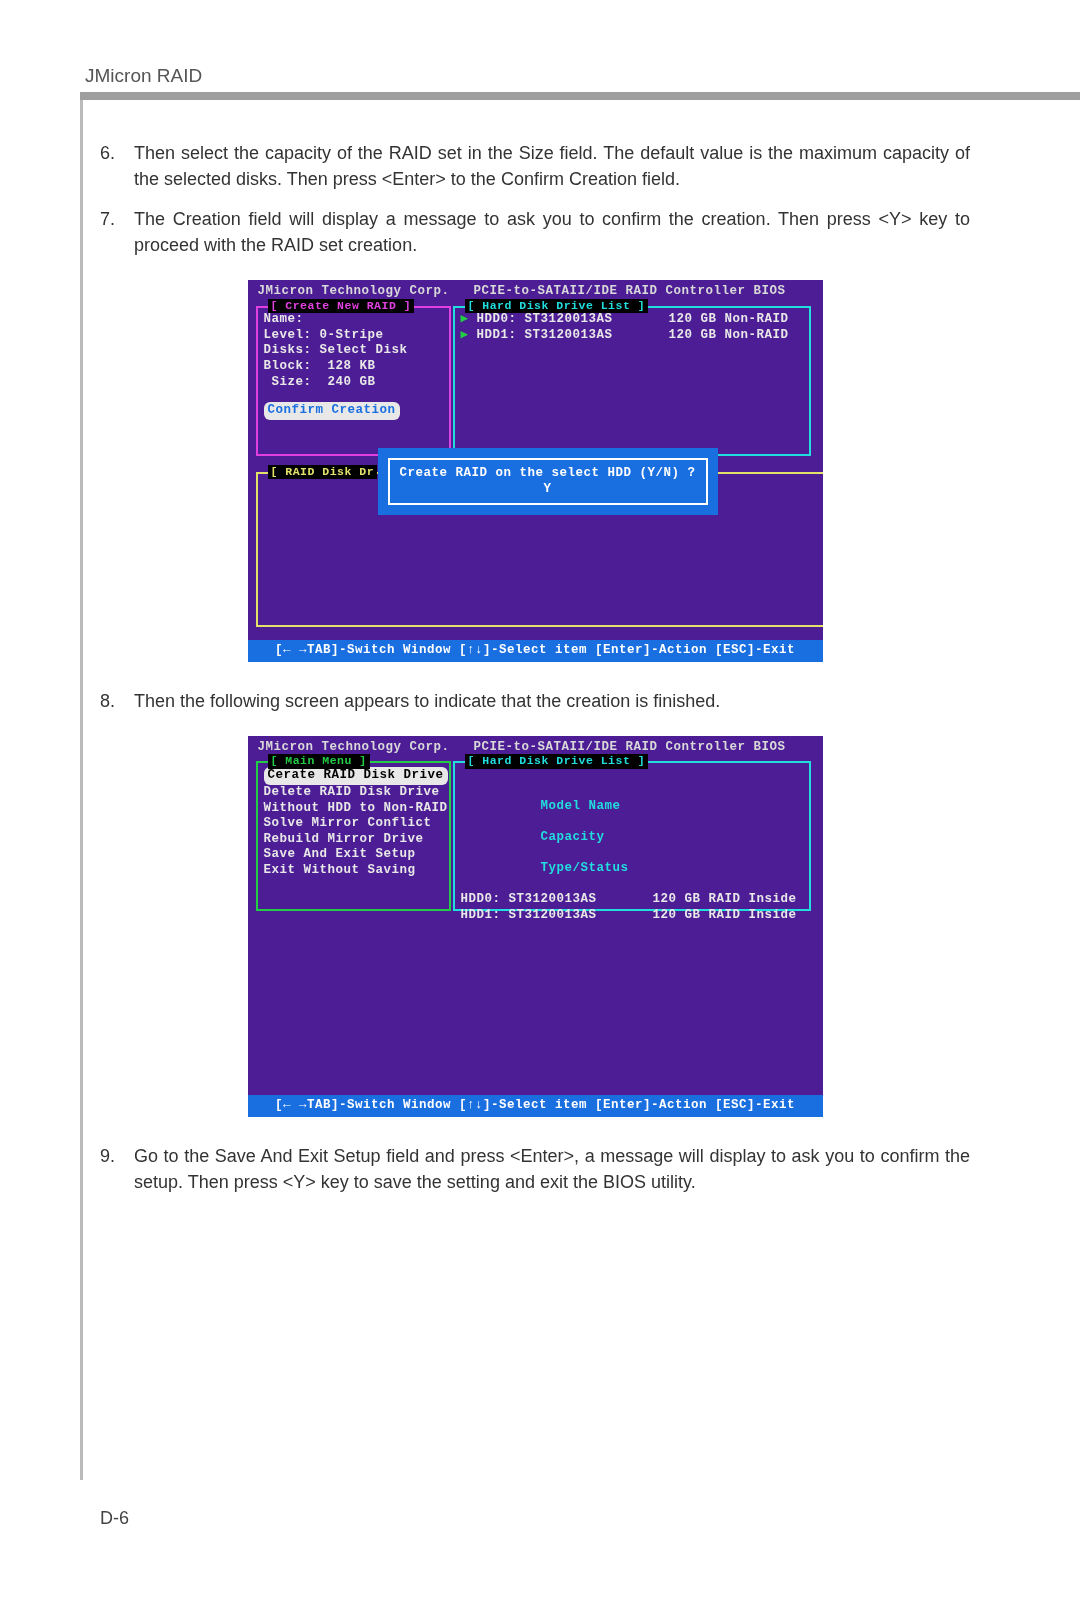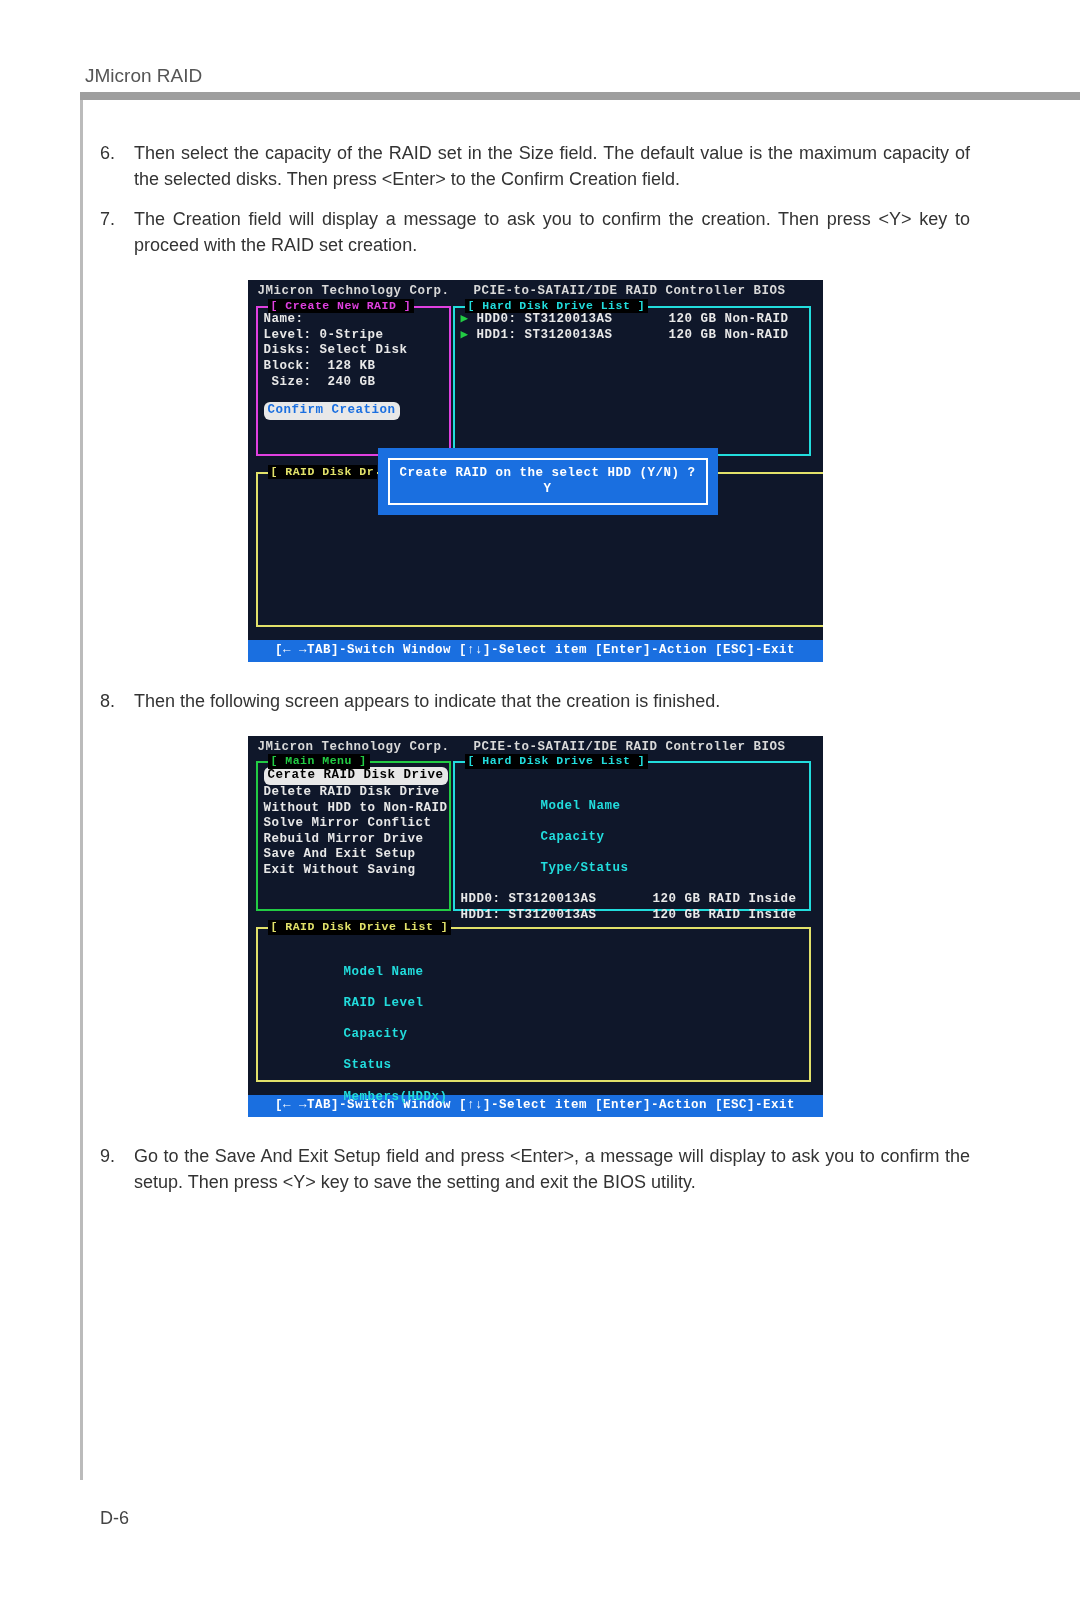"JMicron Technology Corp." .bios { background: #0f172a -> #4c1d95 }
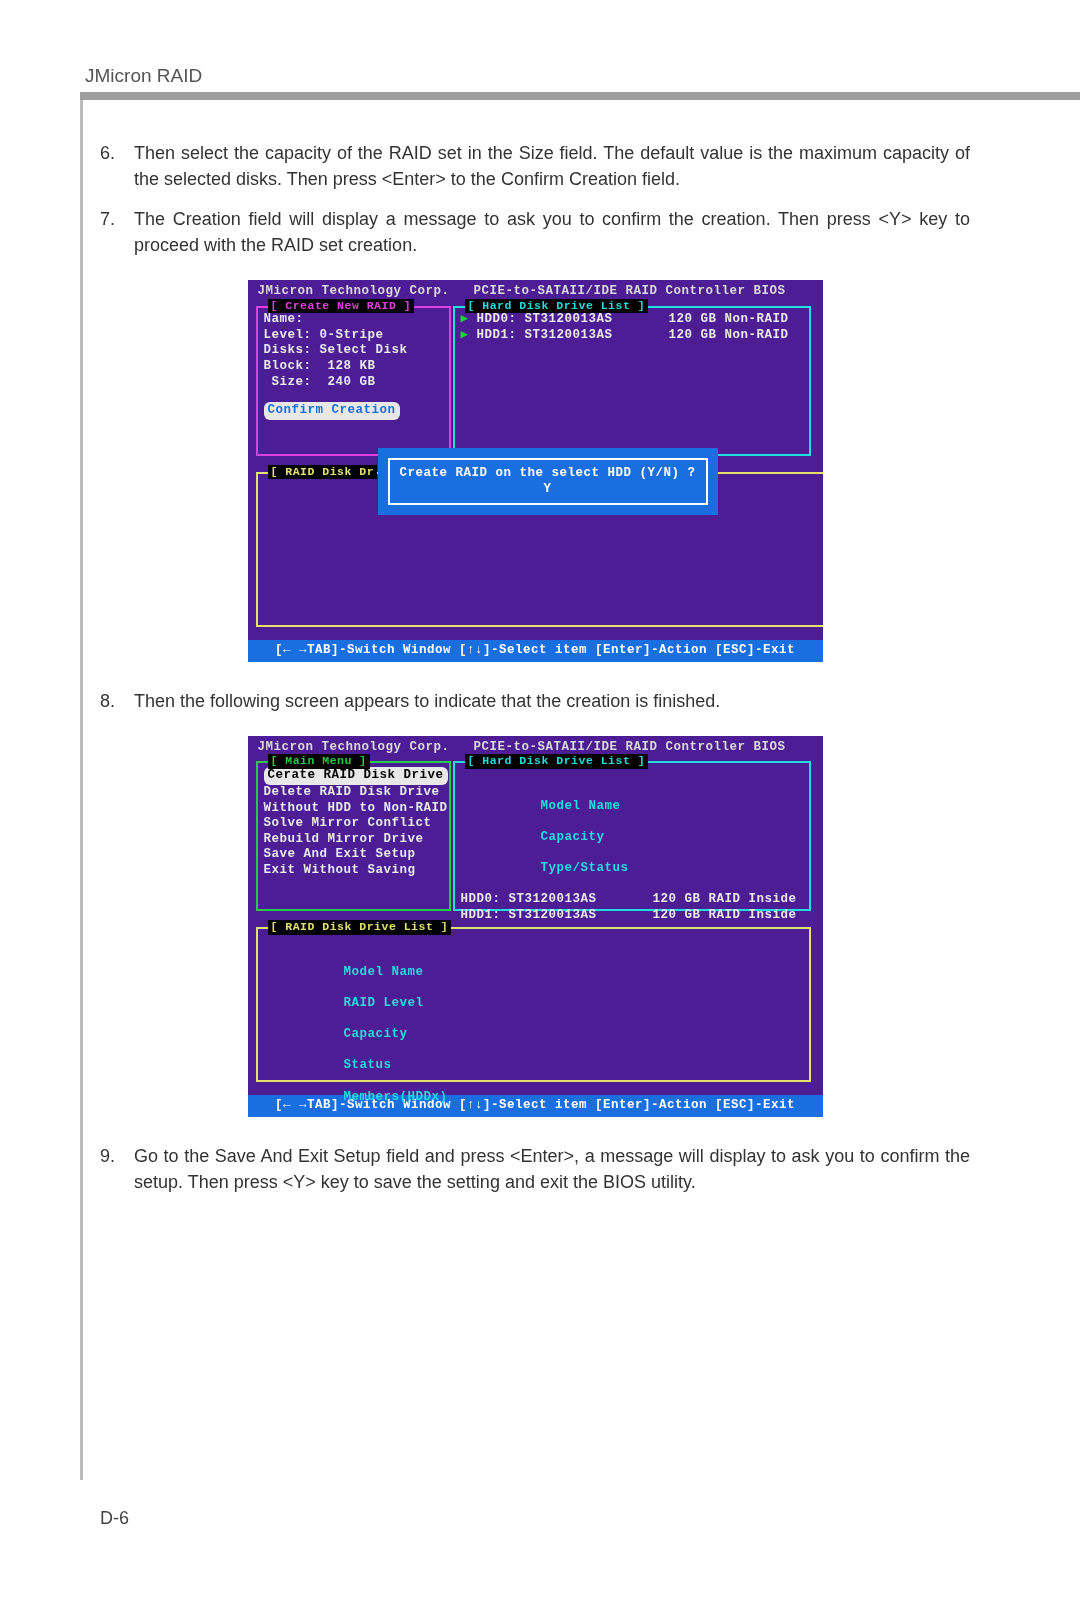"[ RAID Disk Drive List" div.group { html: <div> <span>[ RAID Disk Drive List ]</span> <div> <span></span> <span>Model Name</span> <span></span> <span>RAID Level</span> <span></span> <span>Capacity</span> <span> </span> <span>Status</span> <span></span> <span>Members(HDDx)</span> </div> </div> -> none }
